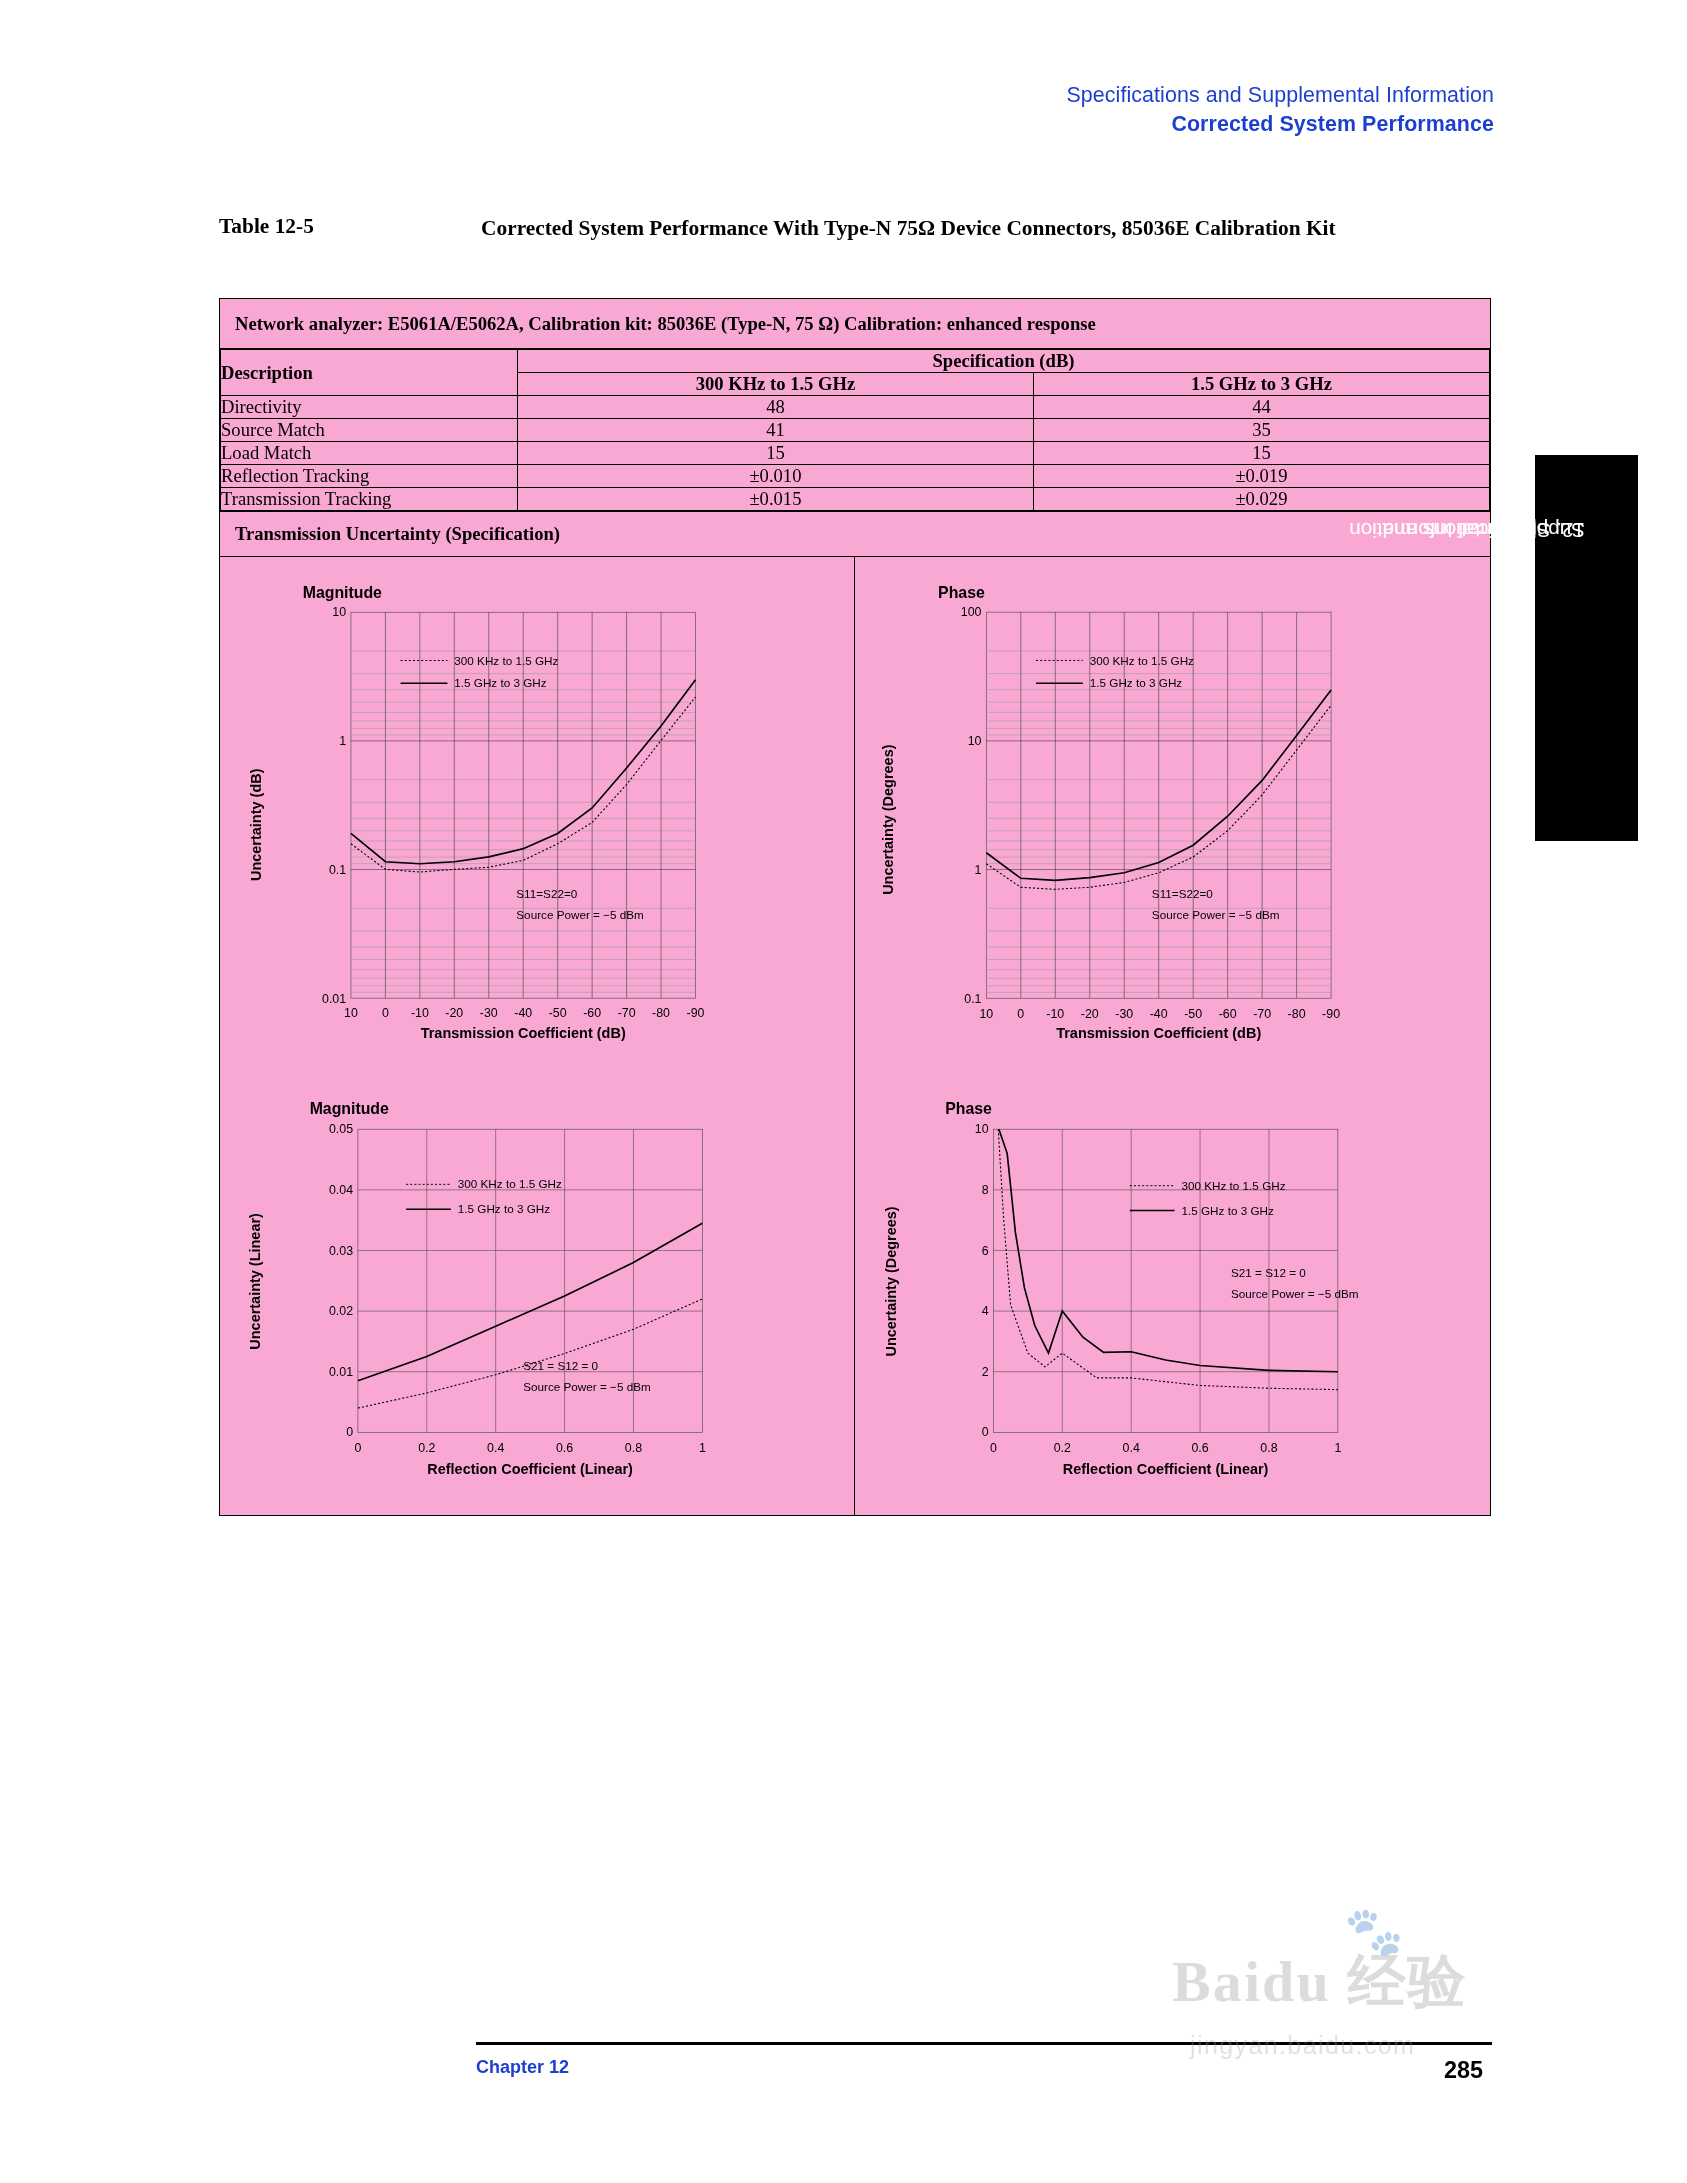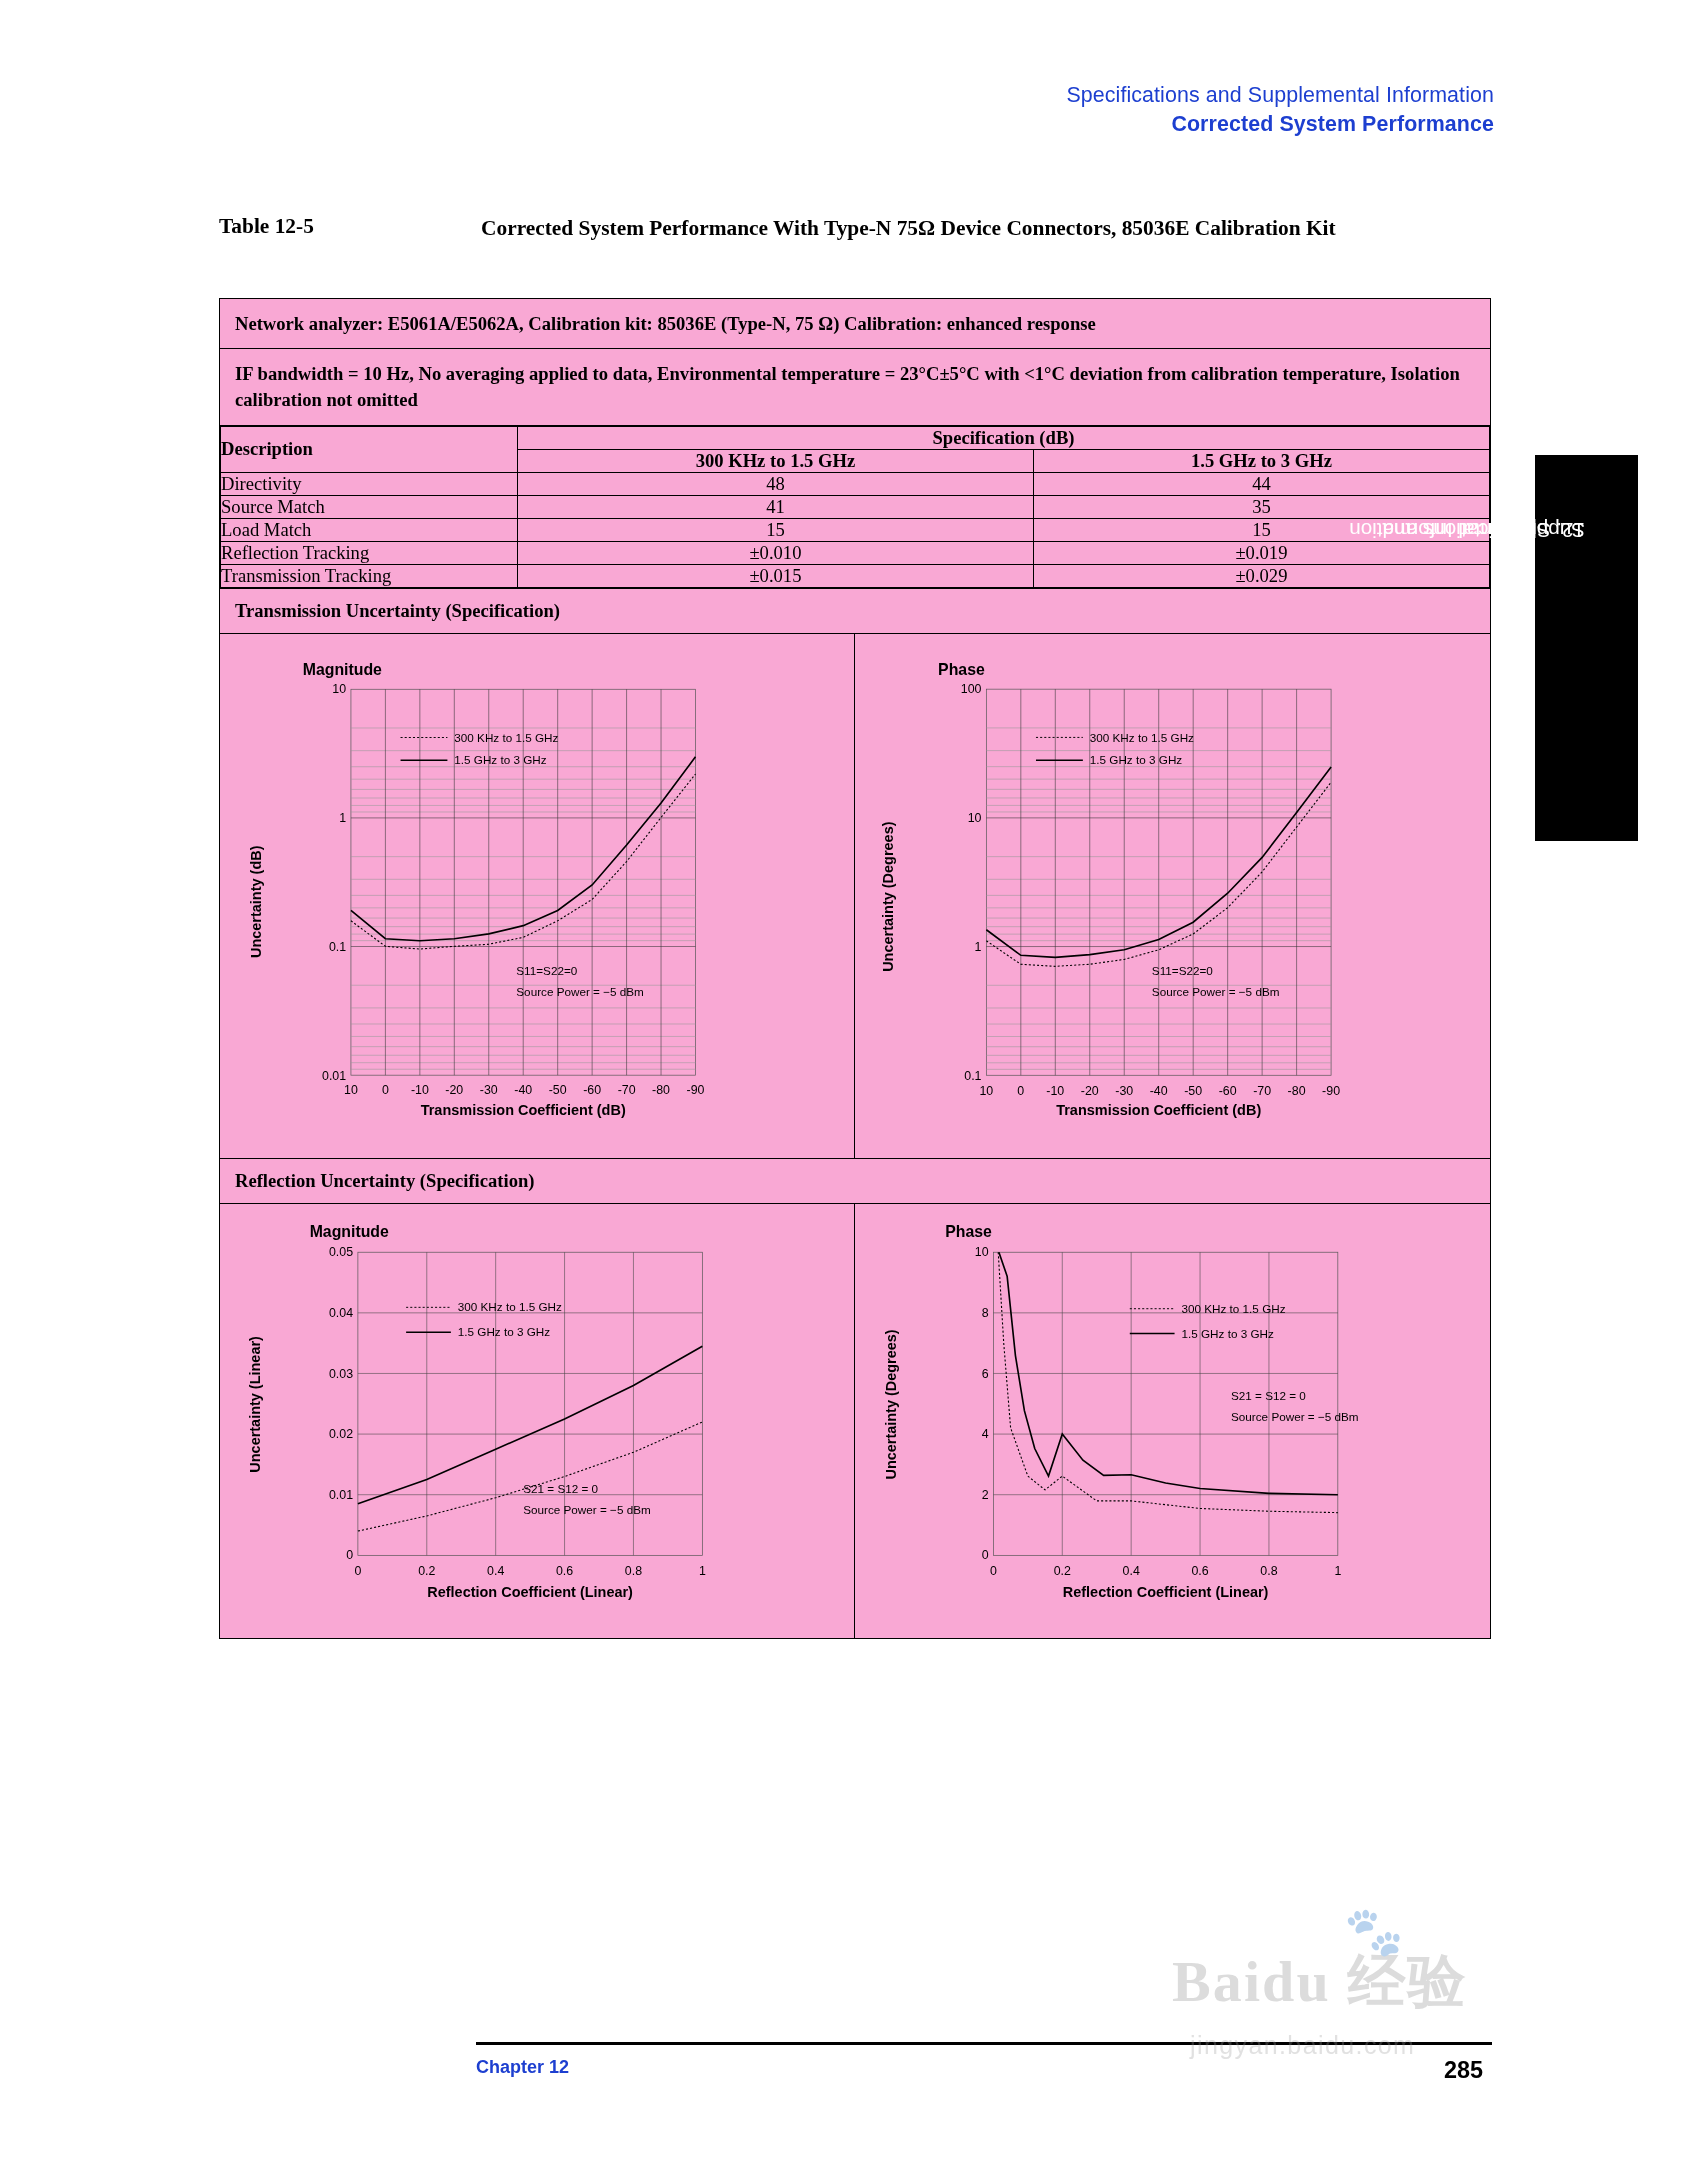"IF bandwidth = 10 Hz," div.row-note { html: <div>IF bandwidth = 10 Hz, No averaging applied to data, Environmental temperature = 23°C±5°C with &lt;1°C deviation from calibration temperature, Isolation calibration not omitted</div> -> none }
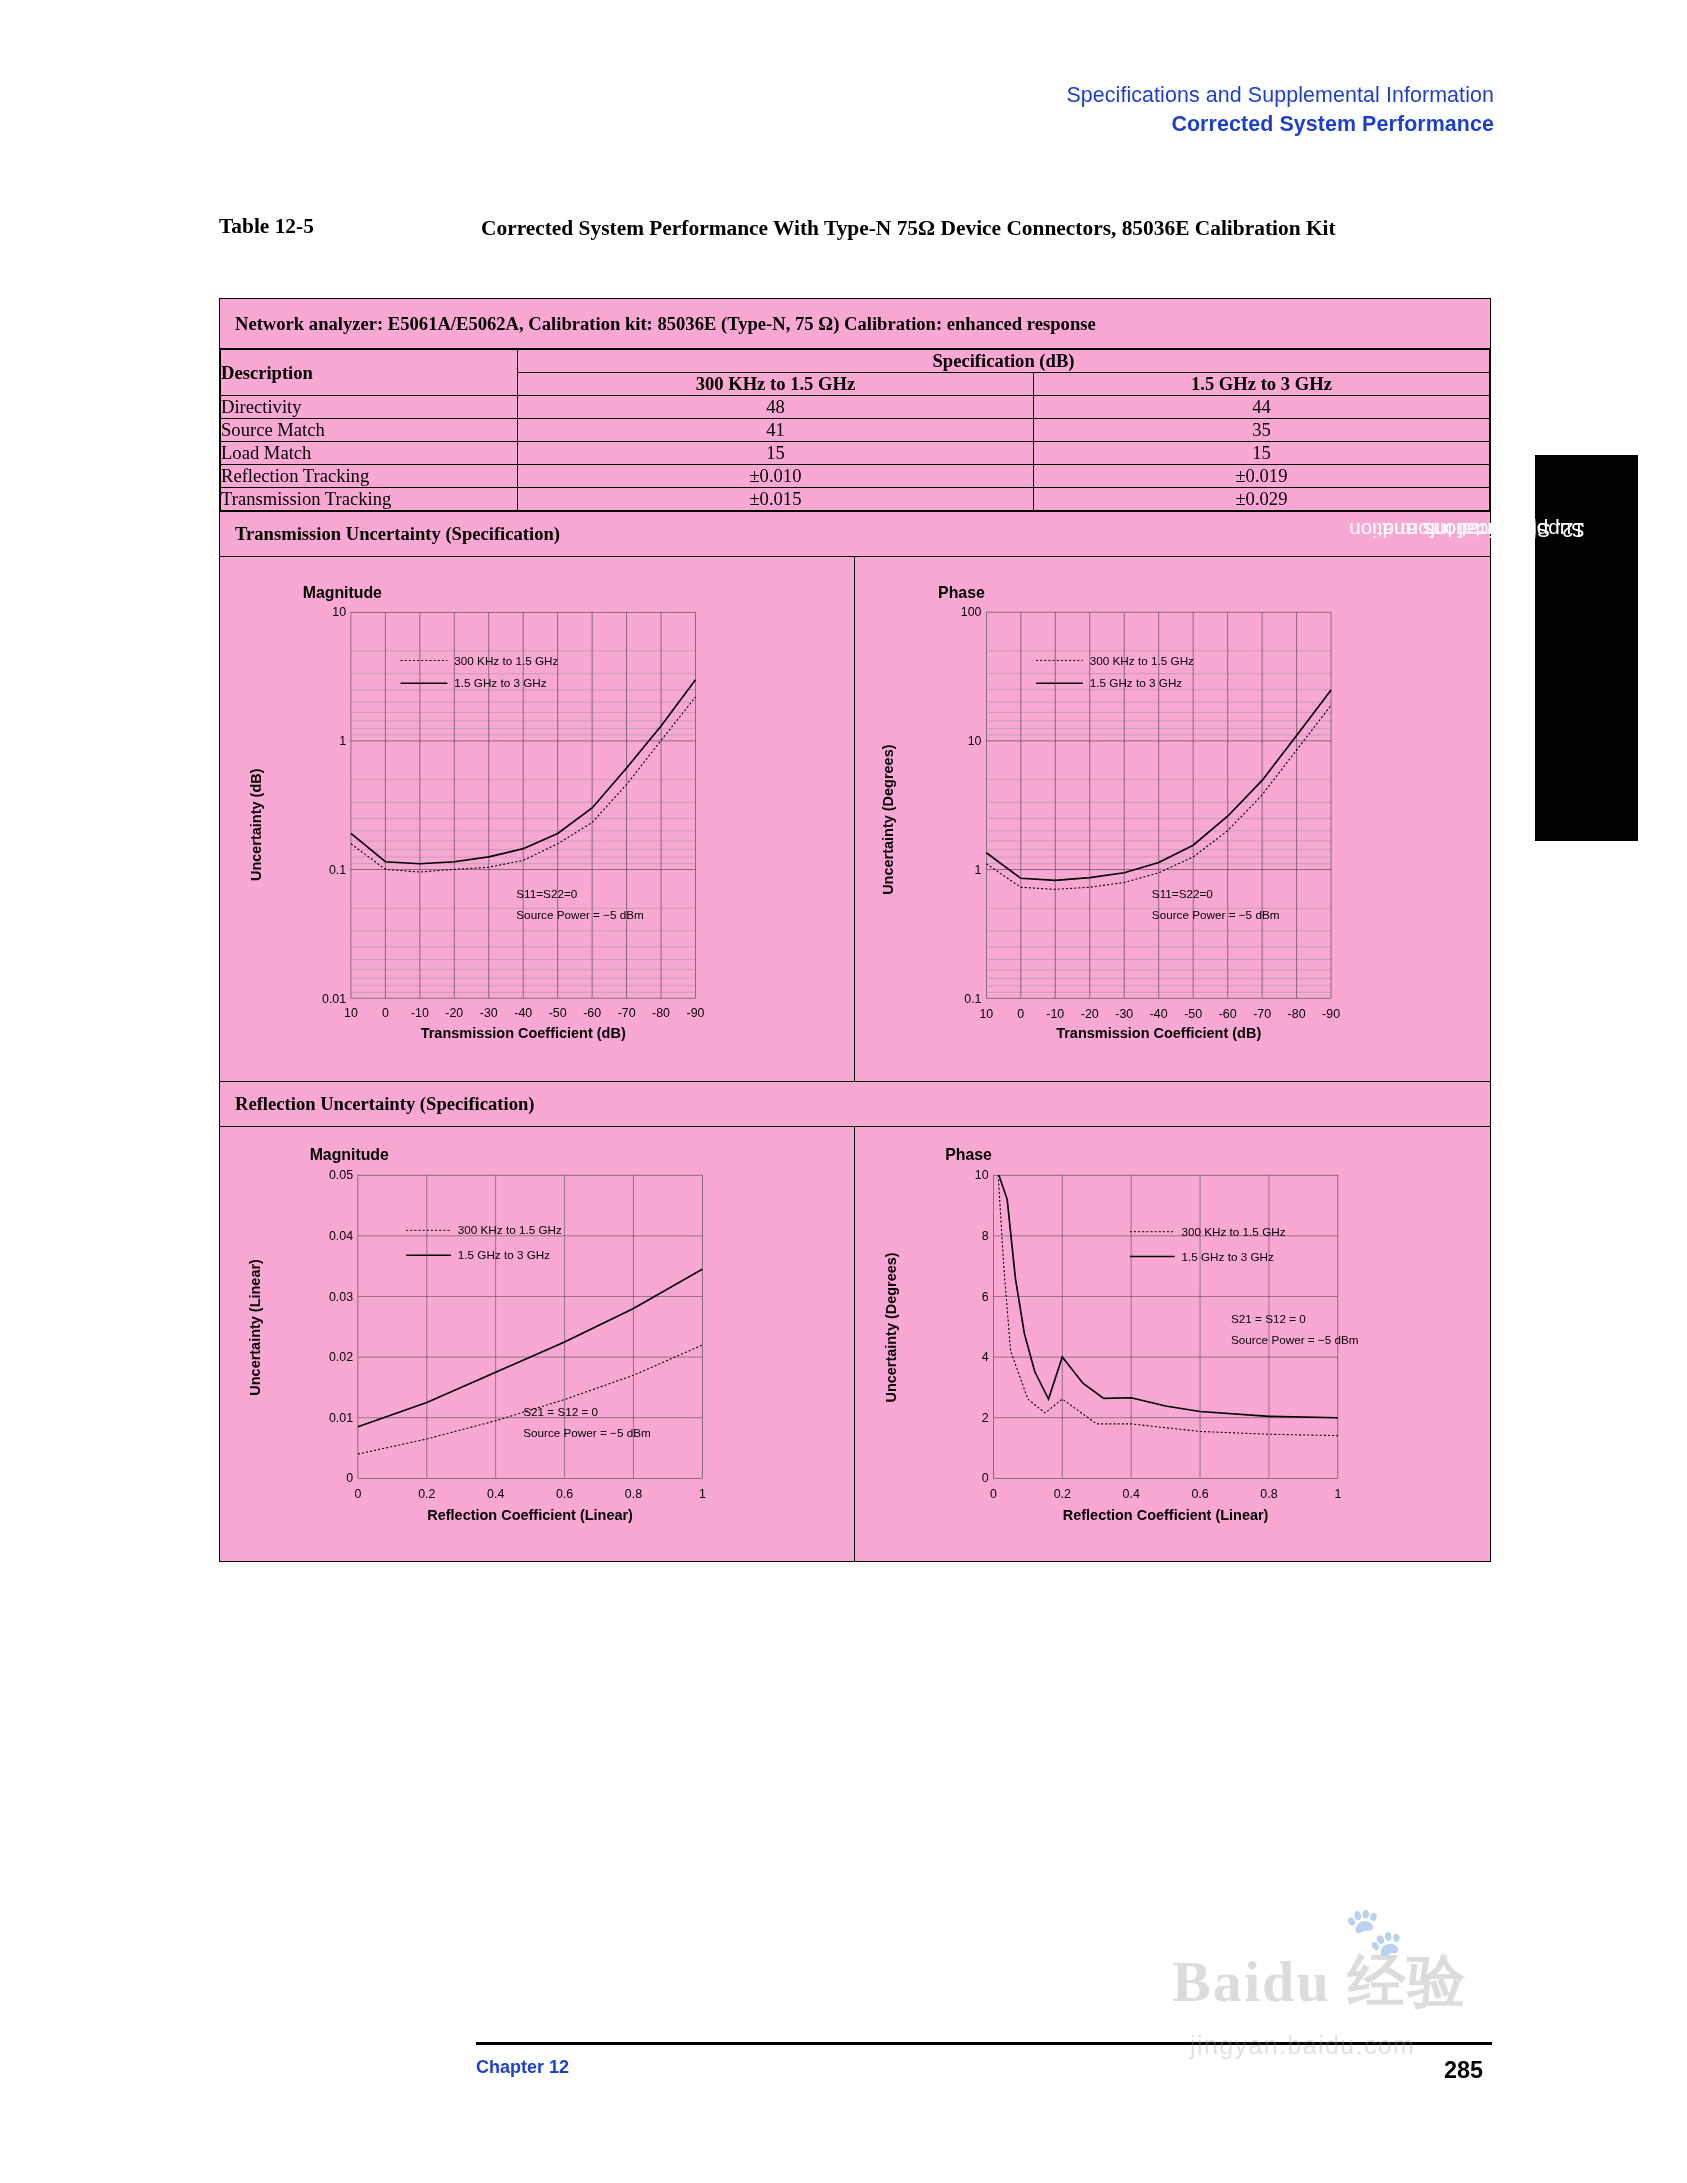"Reflection Uncertainty (Specification)" div.section-title { html: <div>Reflection Uncertainty (Specification)</div> -> none }
